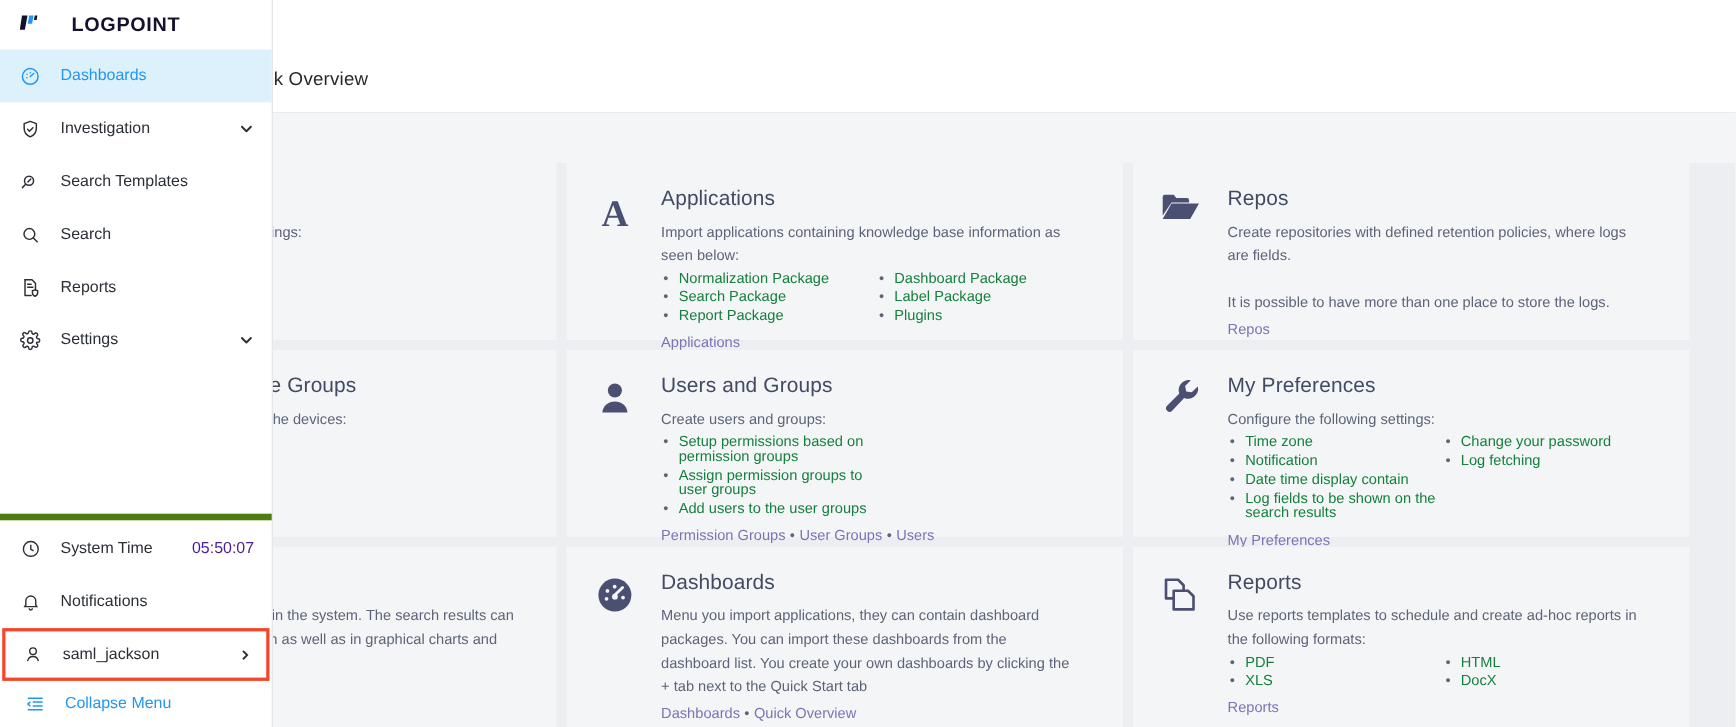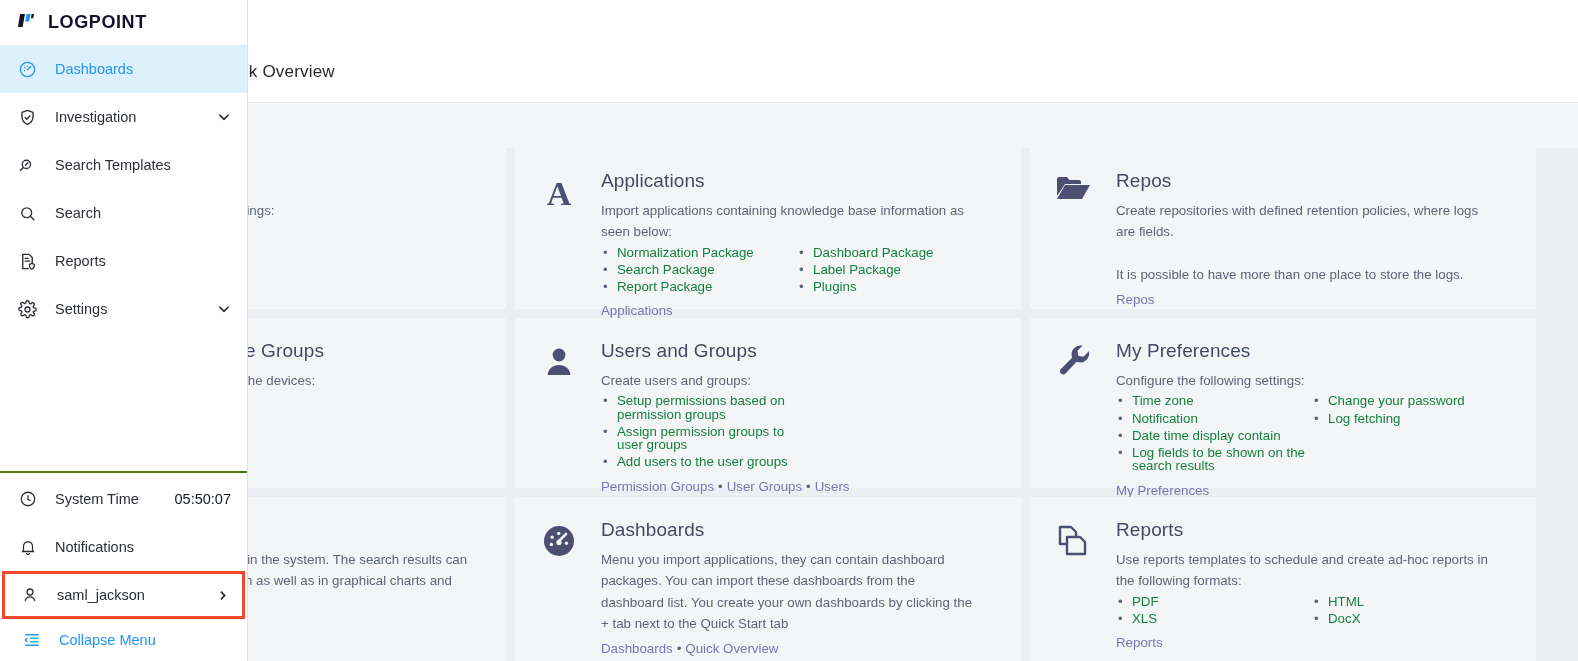"LOGPOINT" .logo-area { gap: 8px -> 25px }
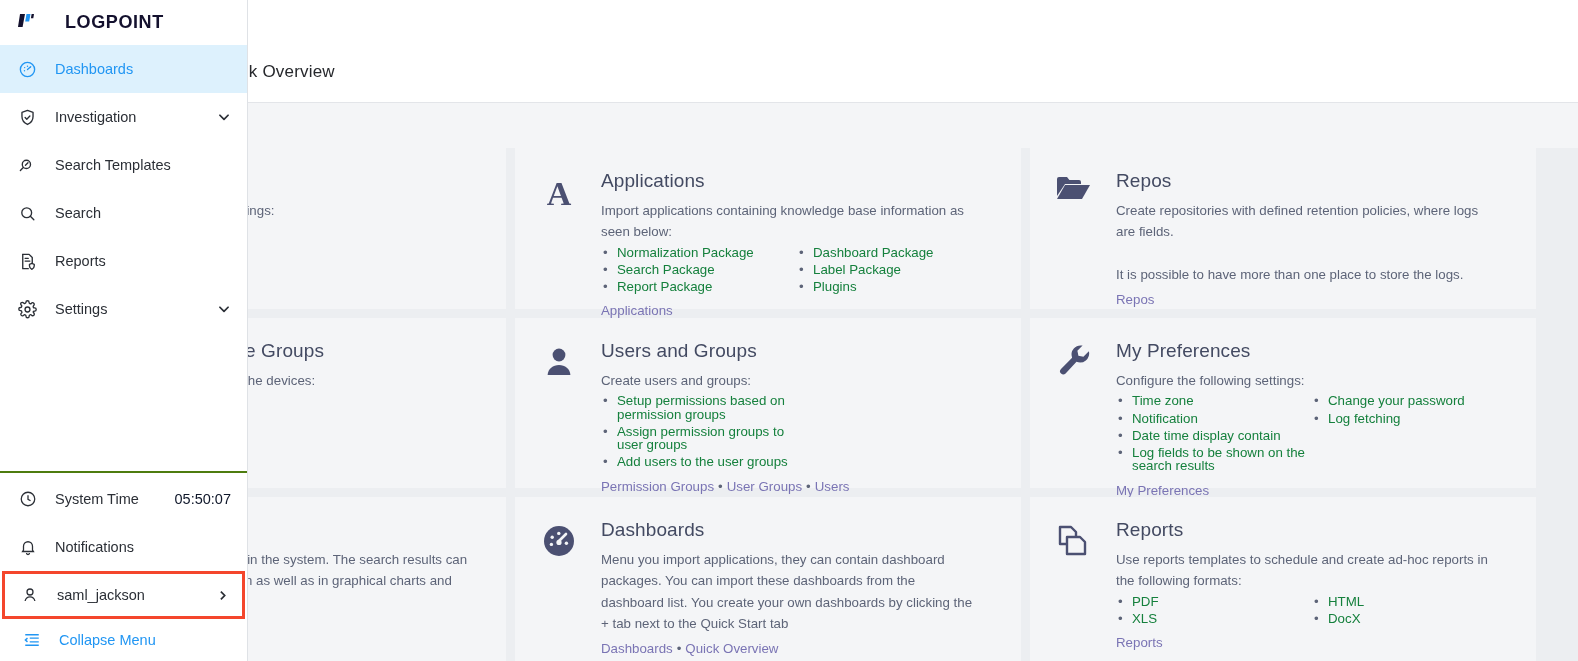"System Time" .nav-bottom { border-top: 2px solid #4d7c0f -> 6px solid #4d7c0f }
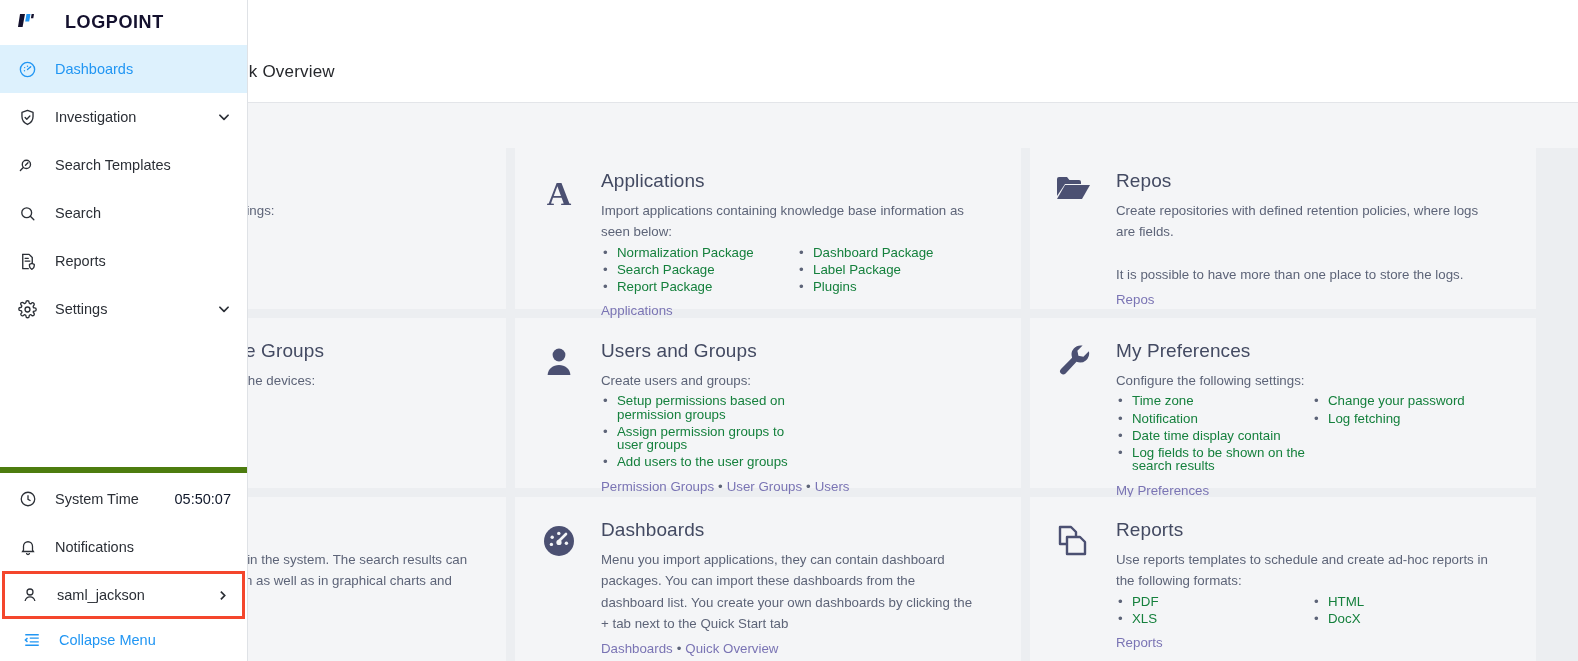"05:50:07" .time-val { color: #0f172a -> #4c1d95 }
